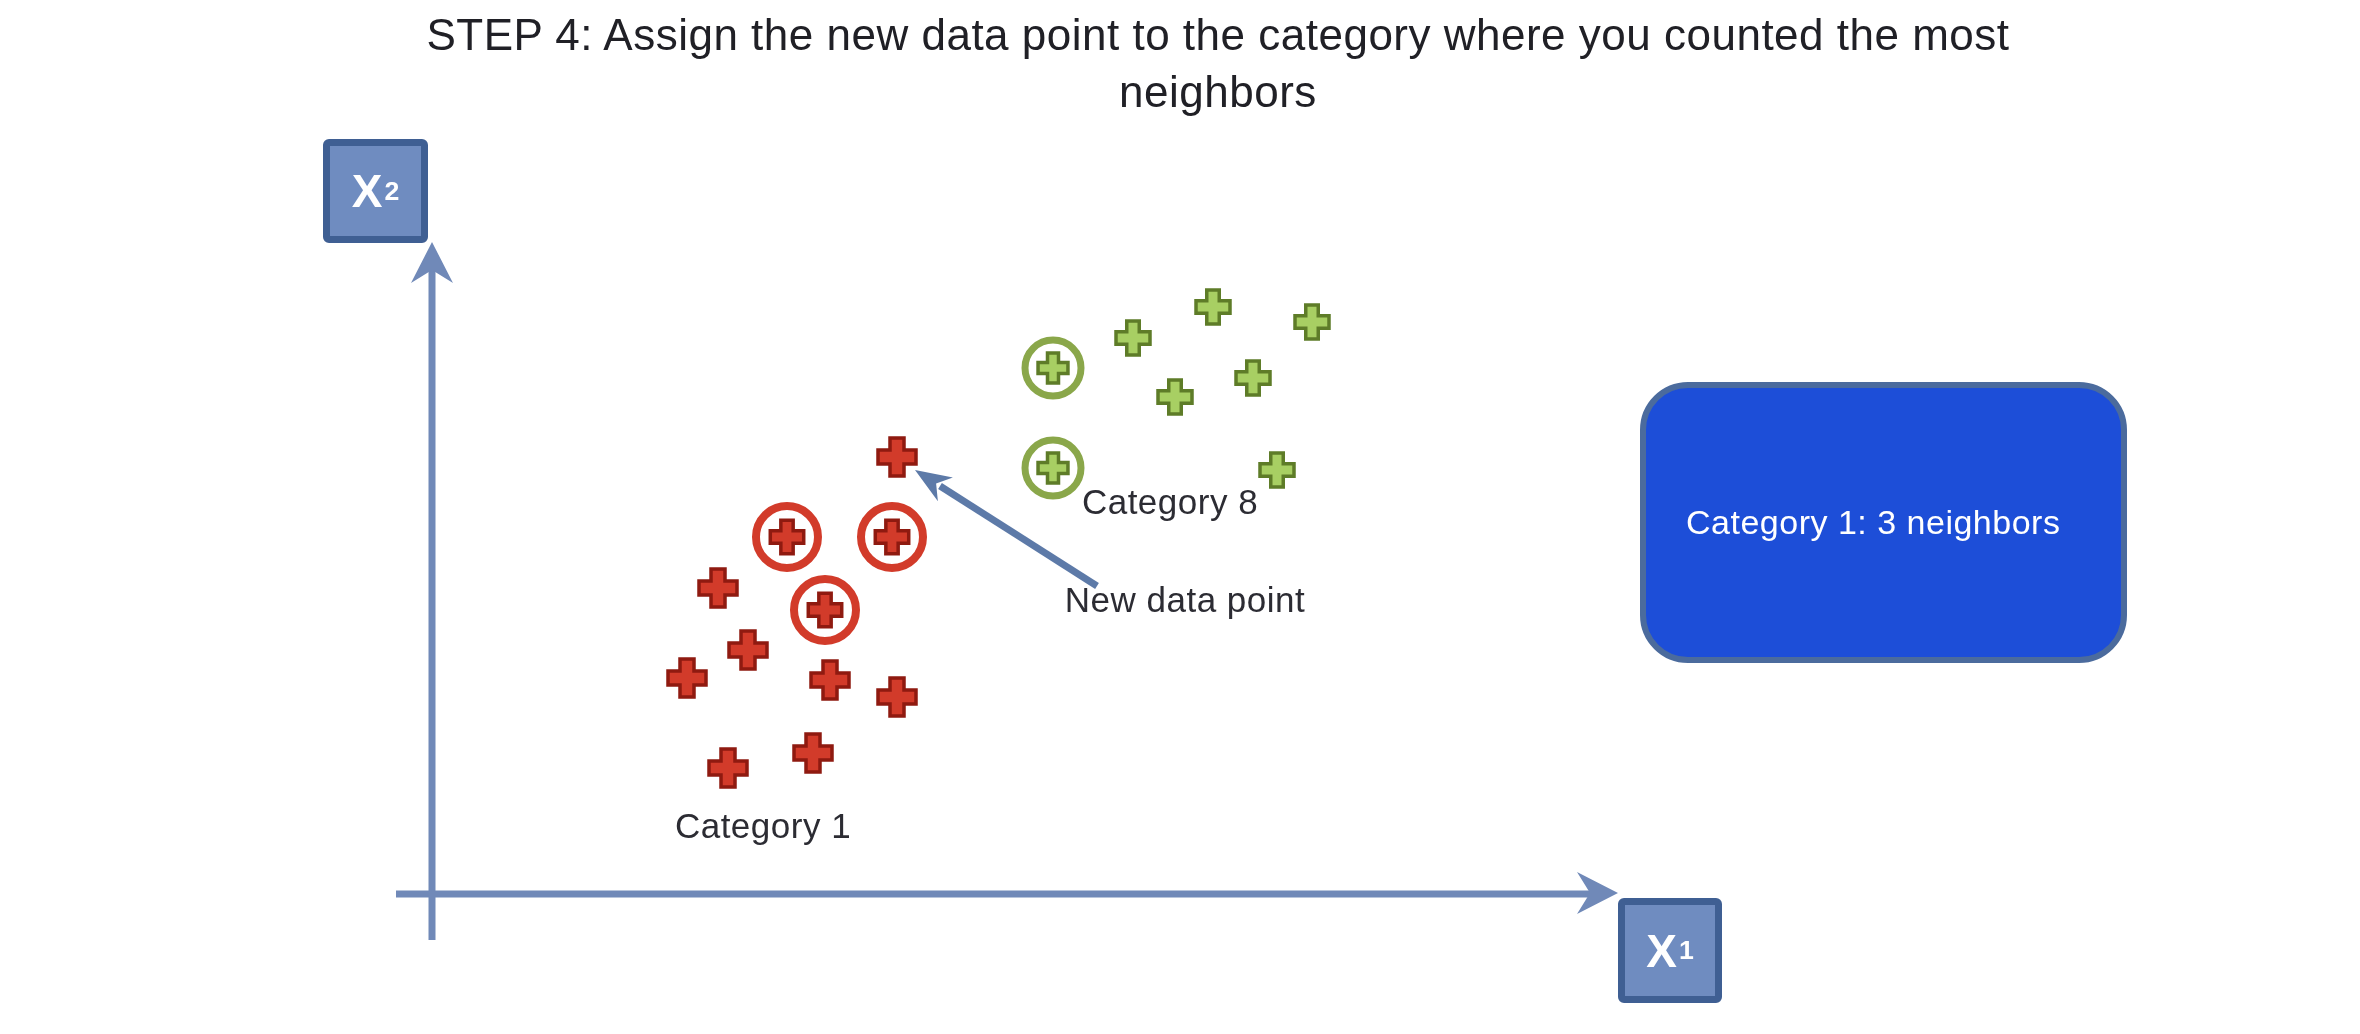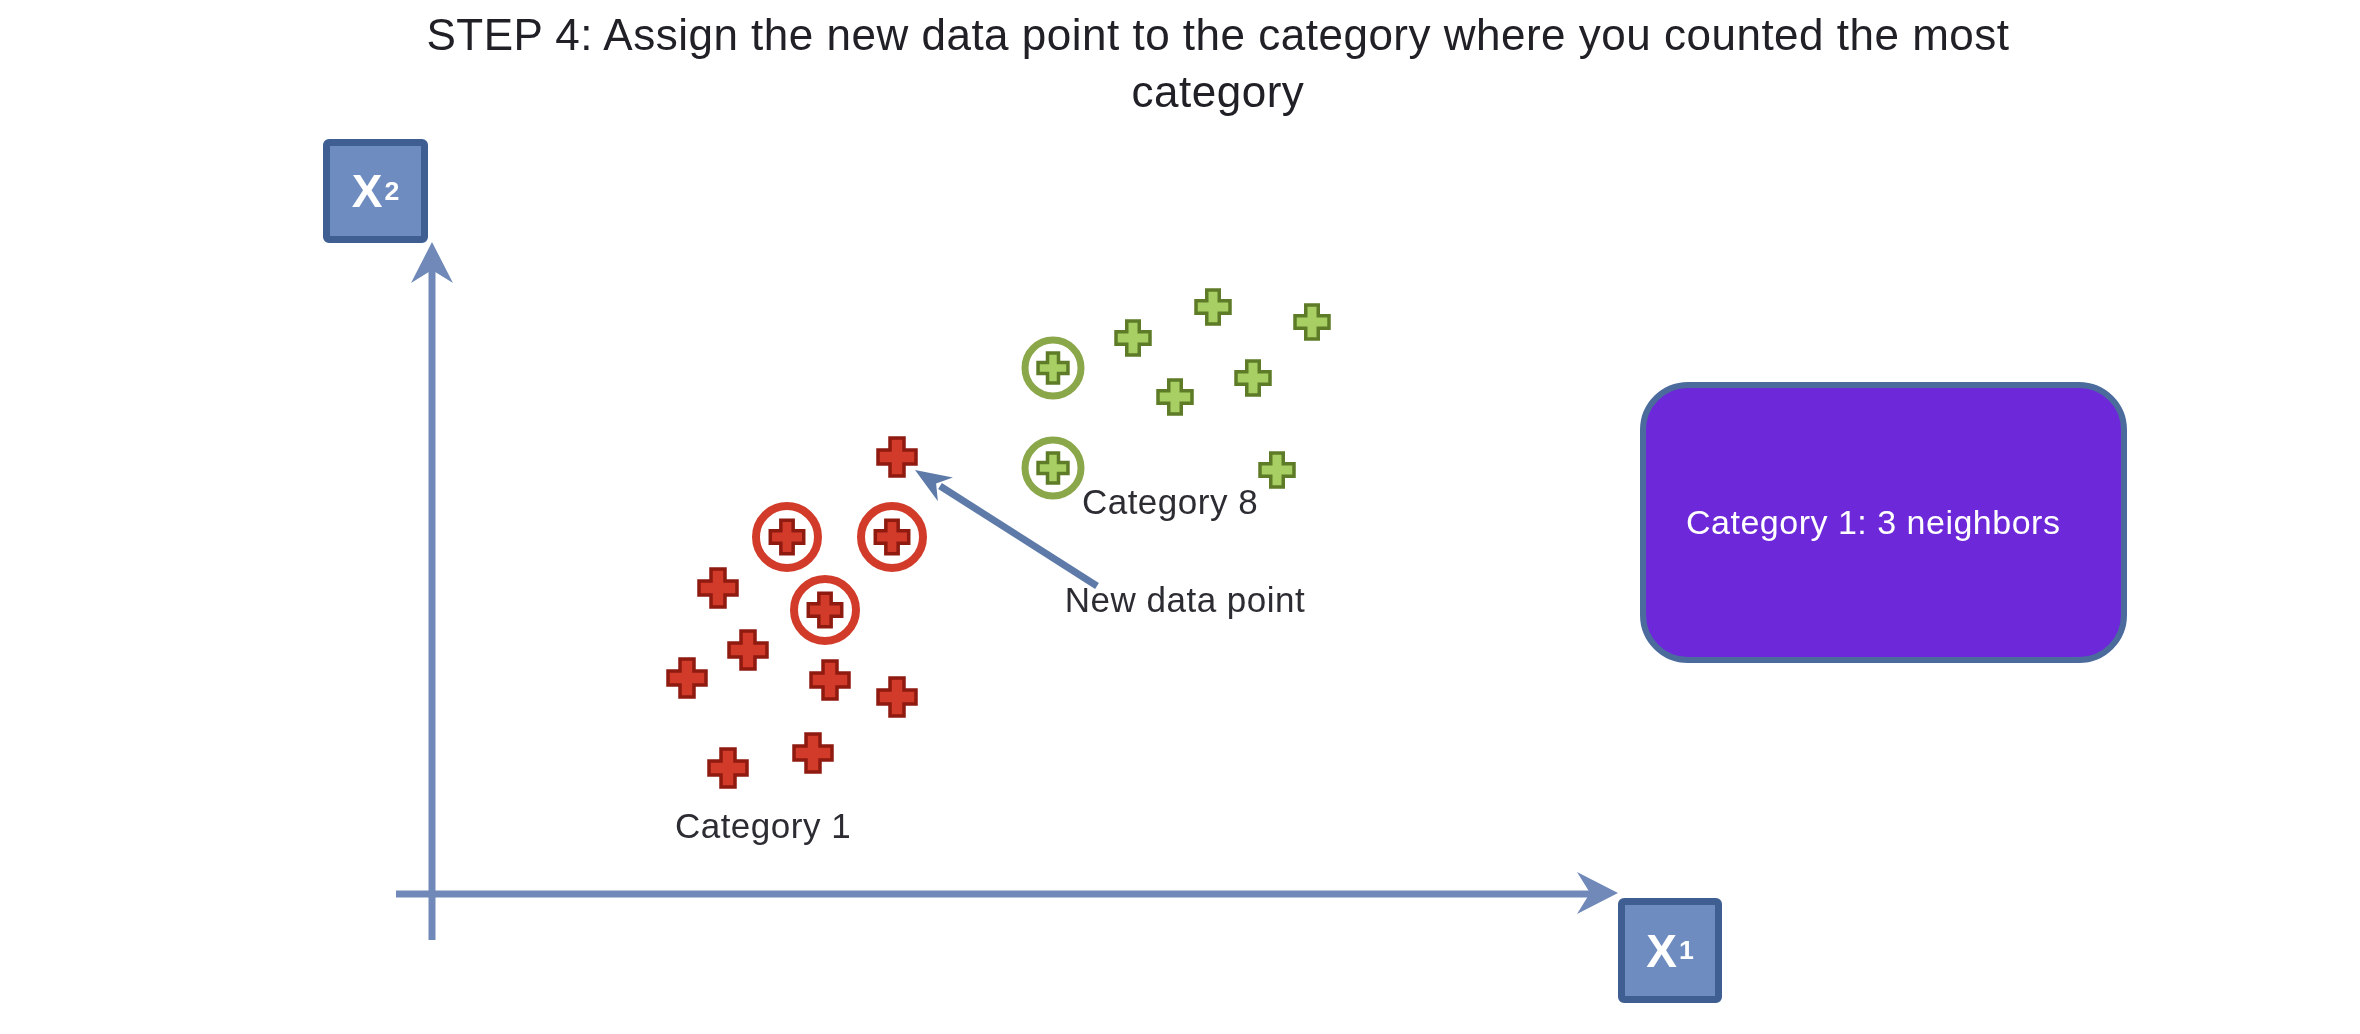"category" span { text: category -> neighbors }
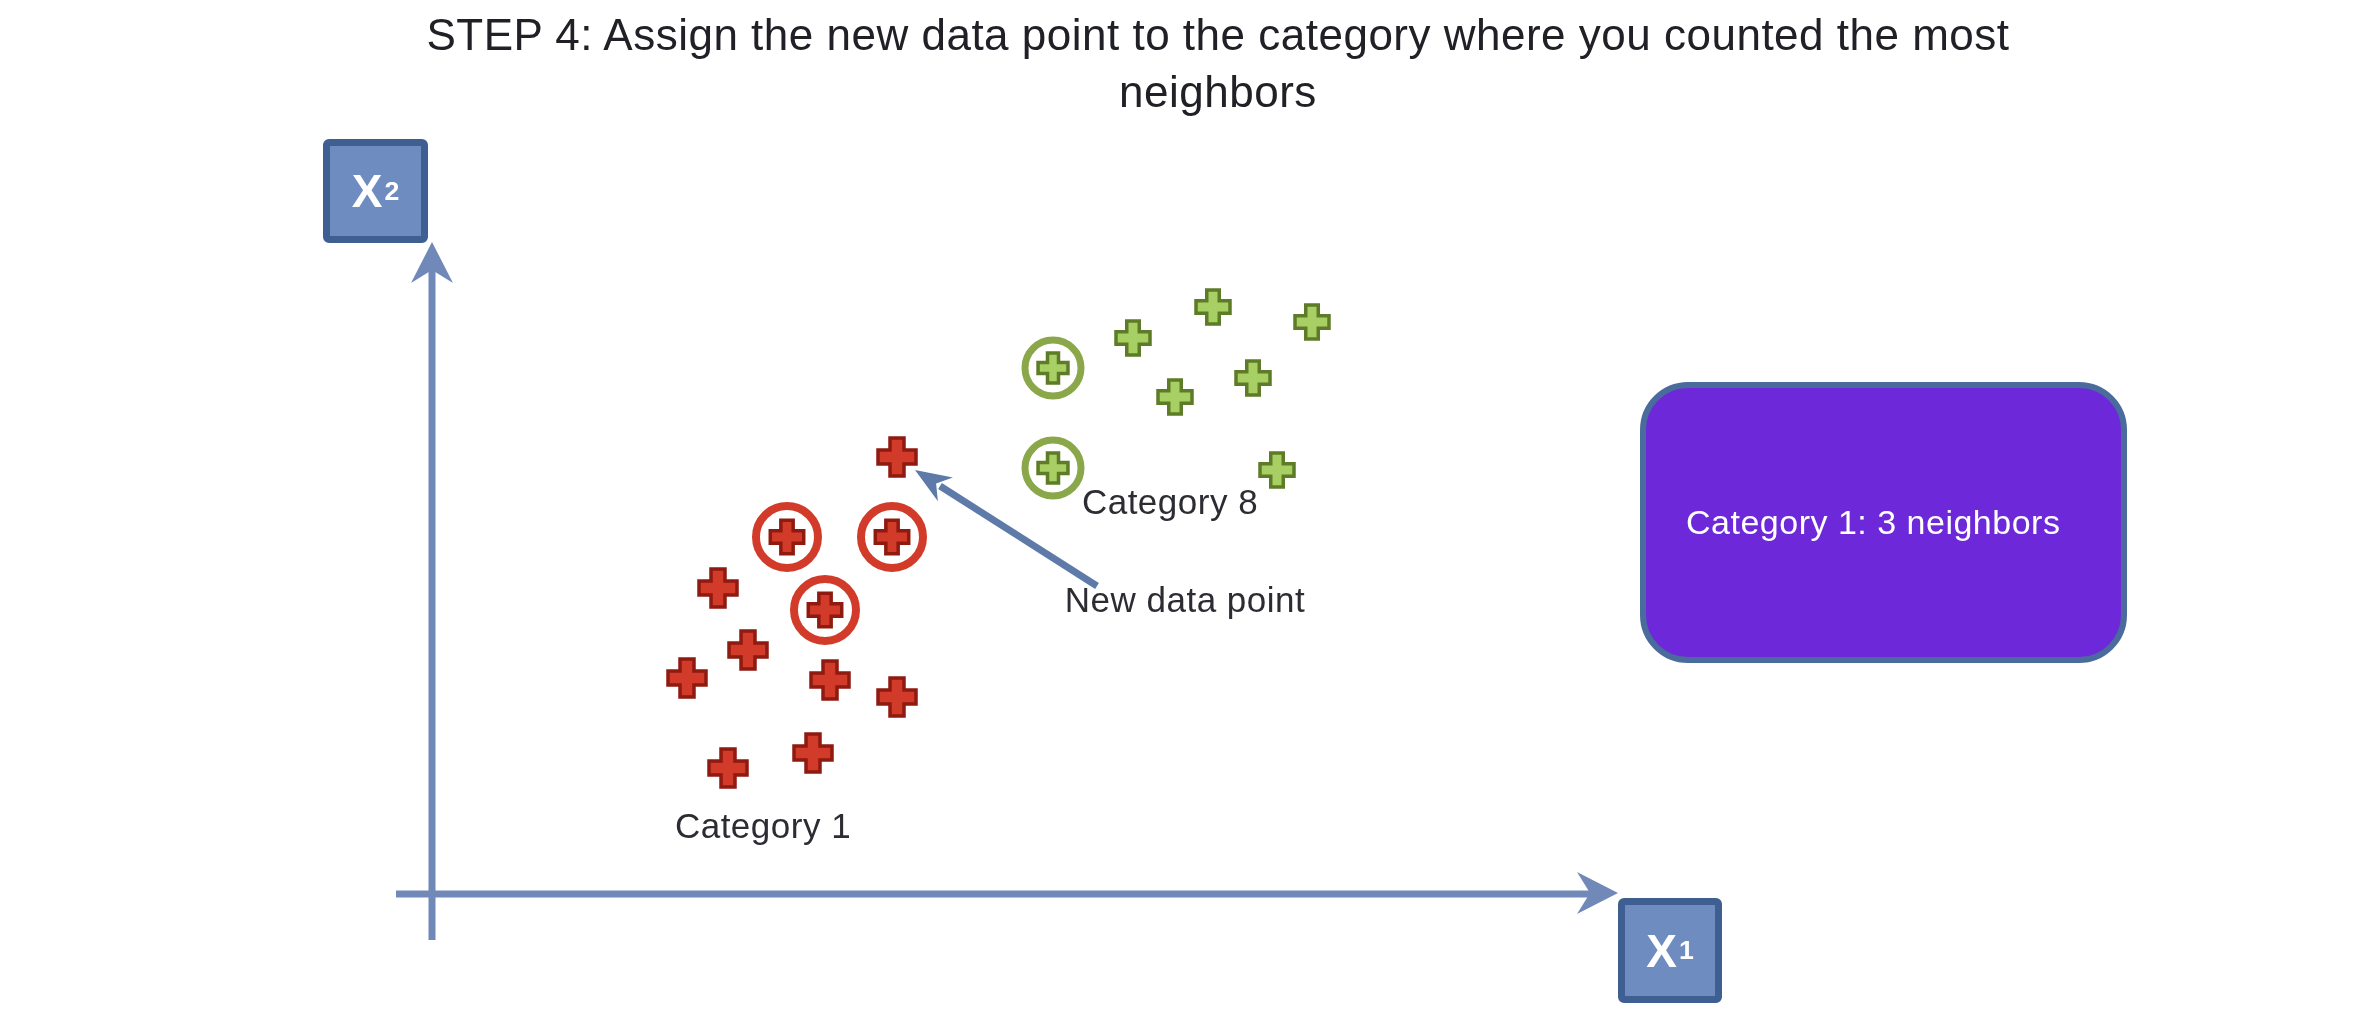"Category 1: 3 neighbors" .info-box { background: #6d28d9 -> #1d4ed8 }
